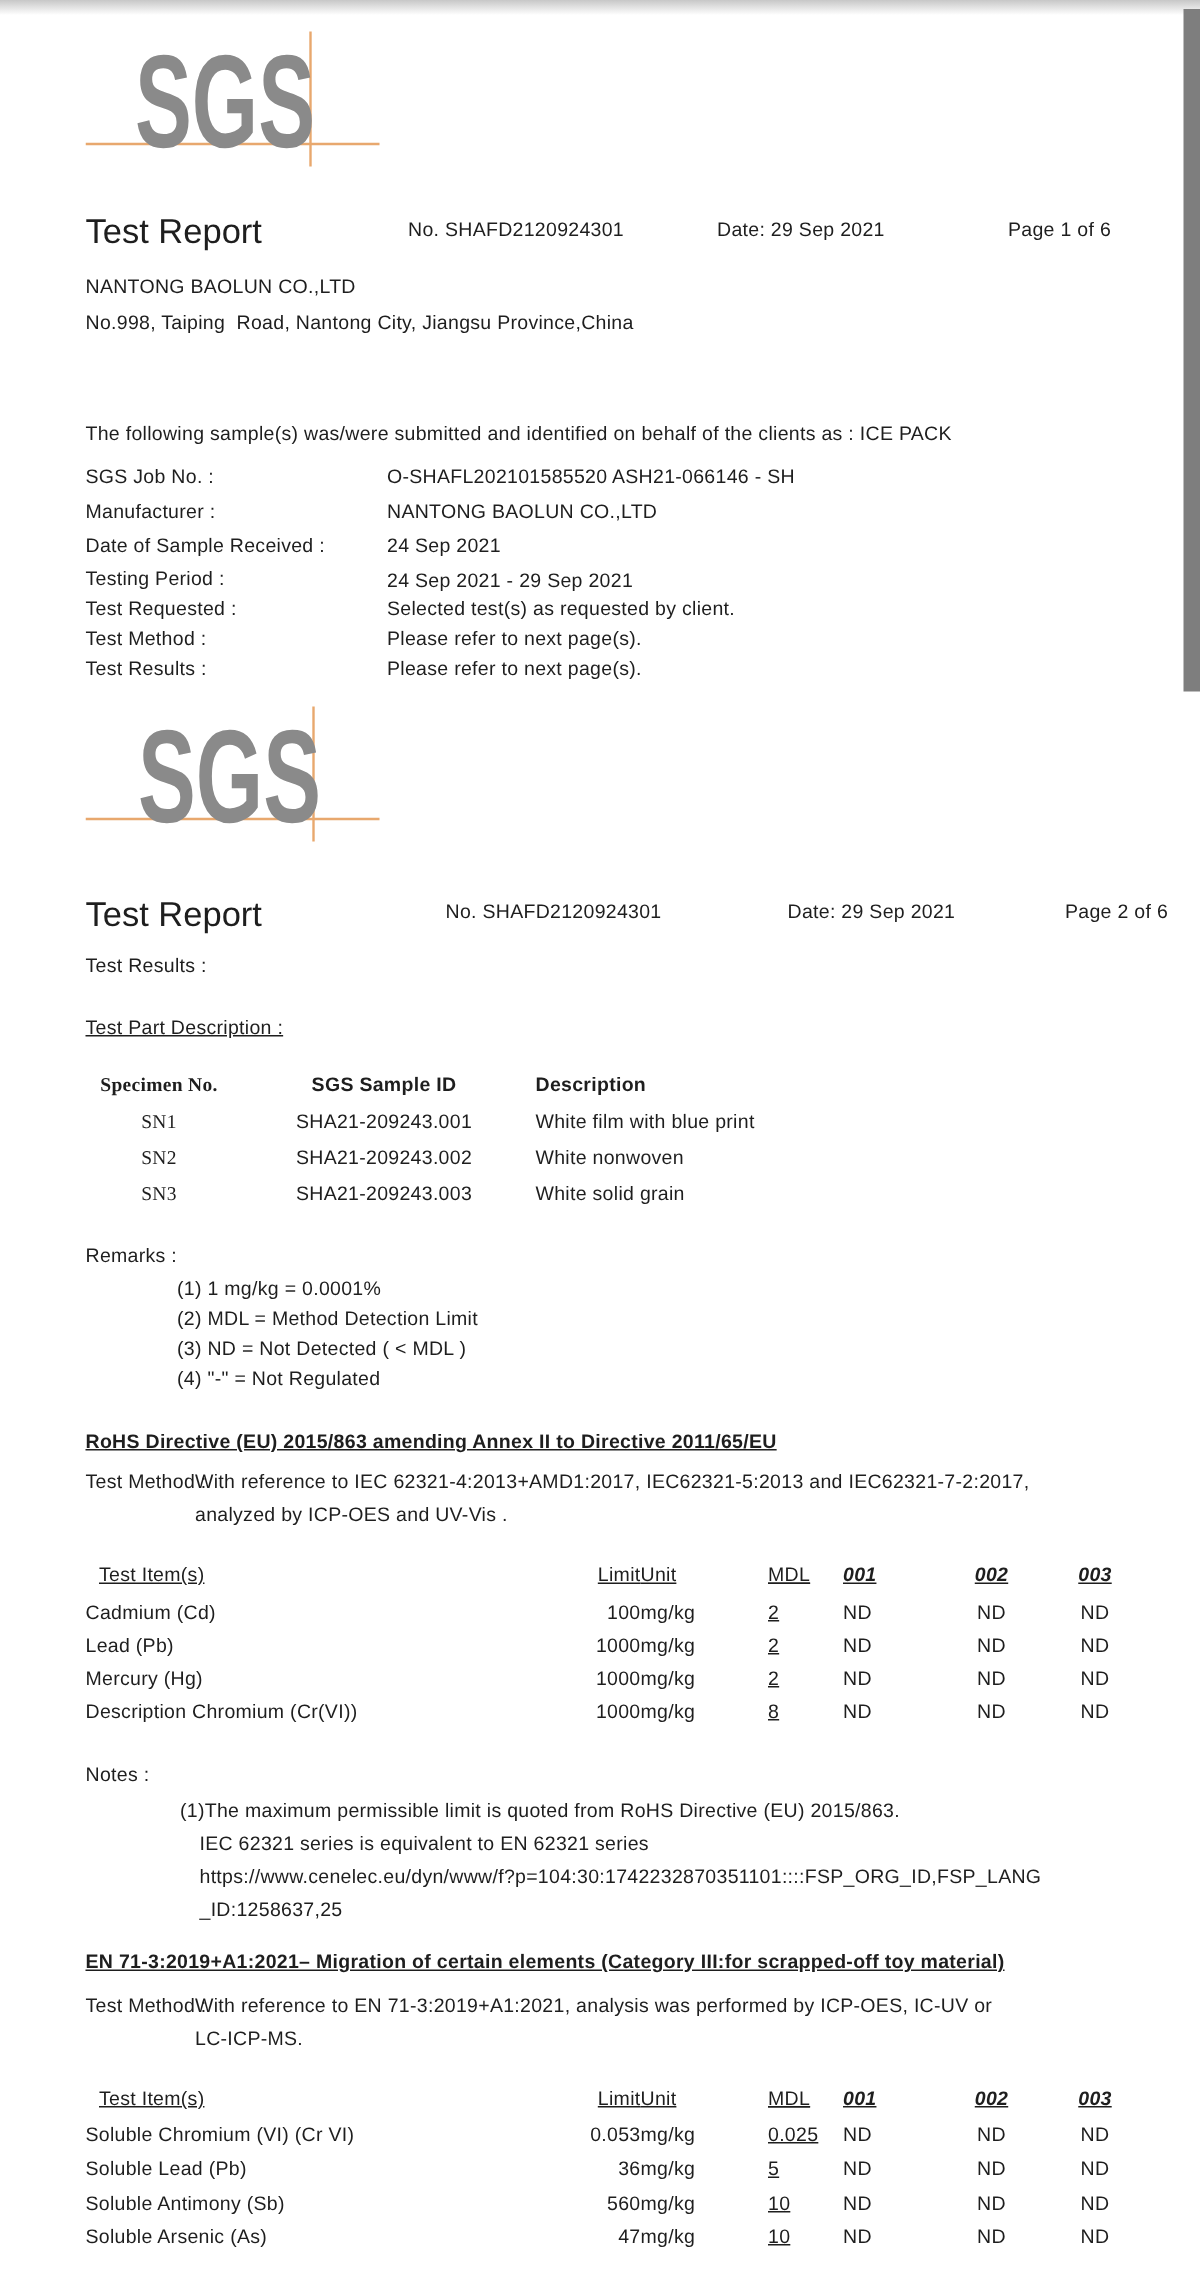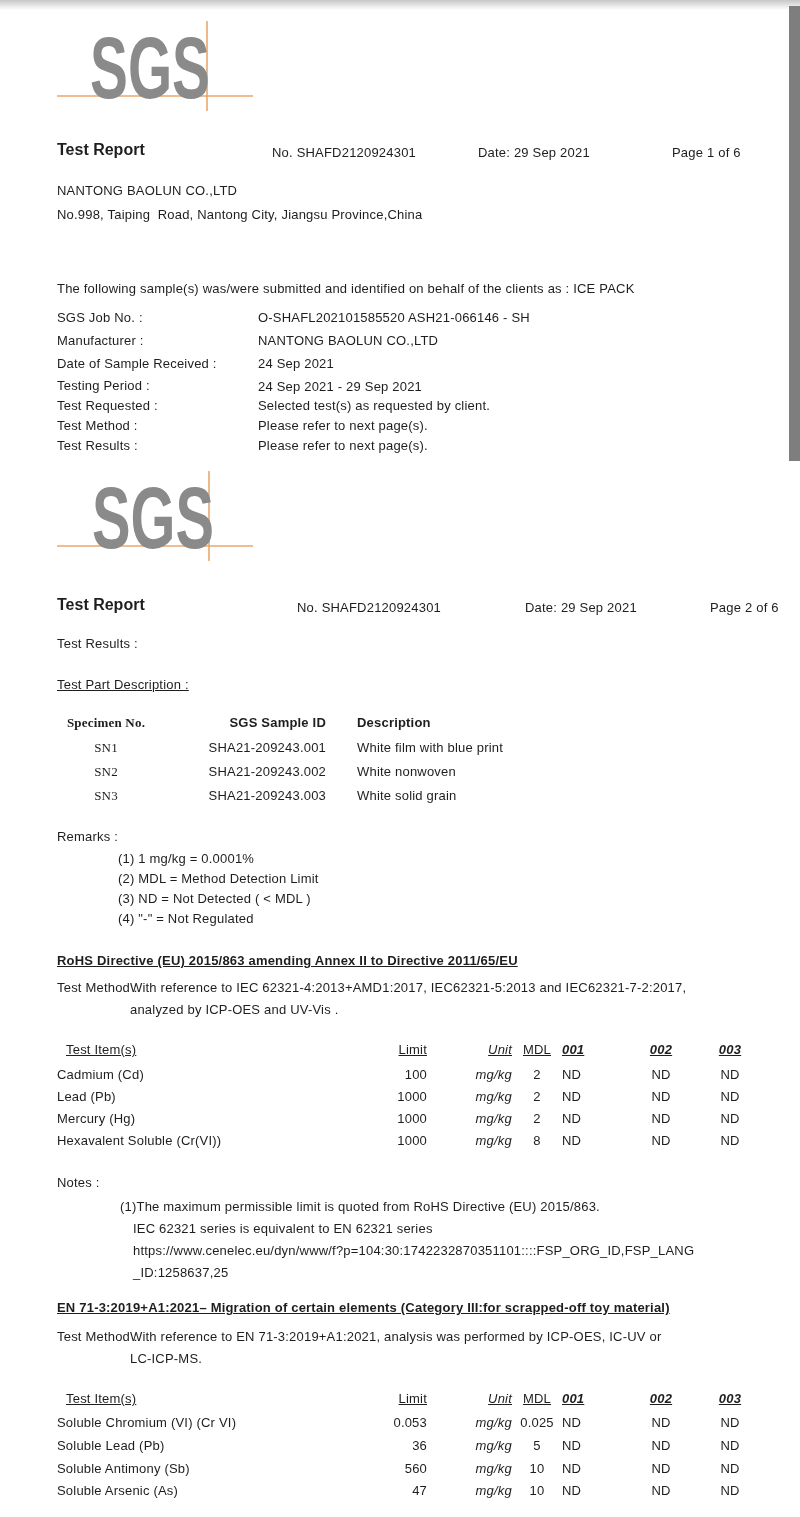"Test Report" .title { font-size: 16px -> 23px; font-weight: bold -> normal }
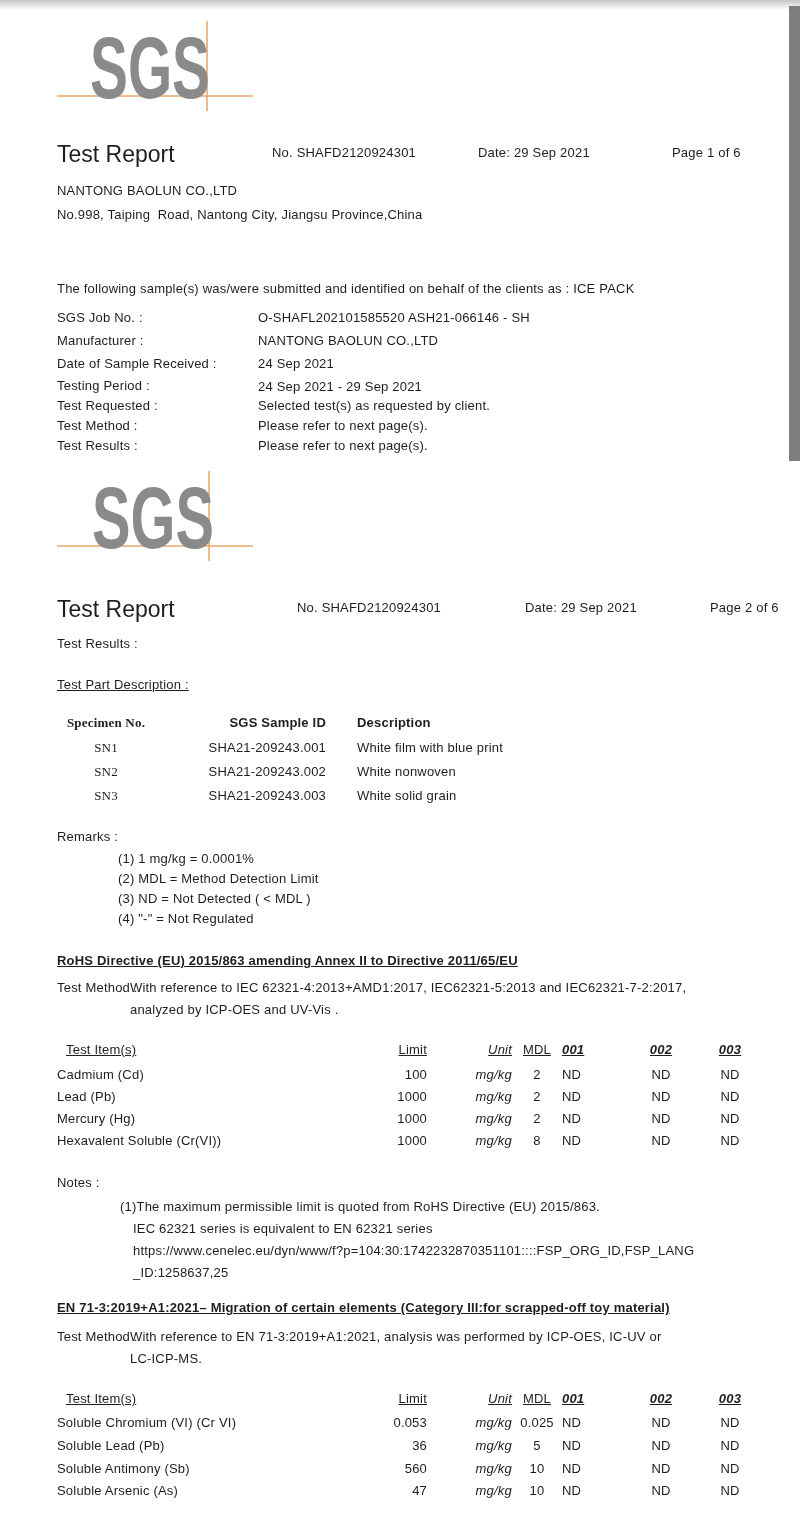"SGS Sample ID" .sc2 { text-align: right -> center }
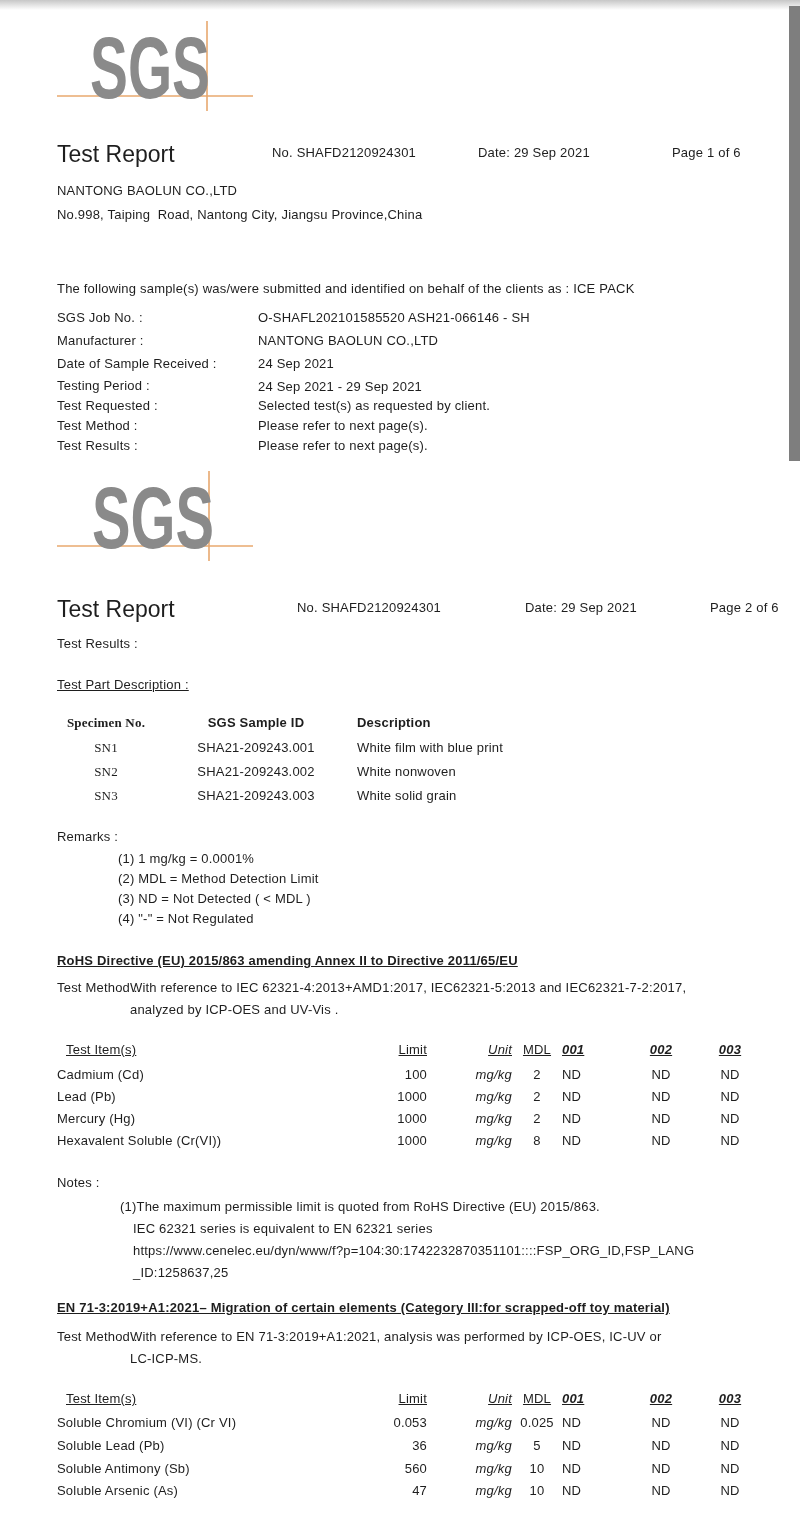"Unit" .c-unit { font-style: italic -> none; text-align: right -> left }
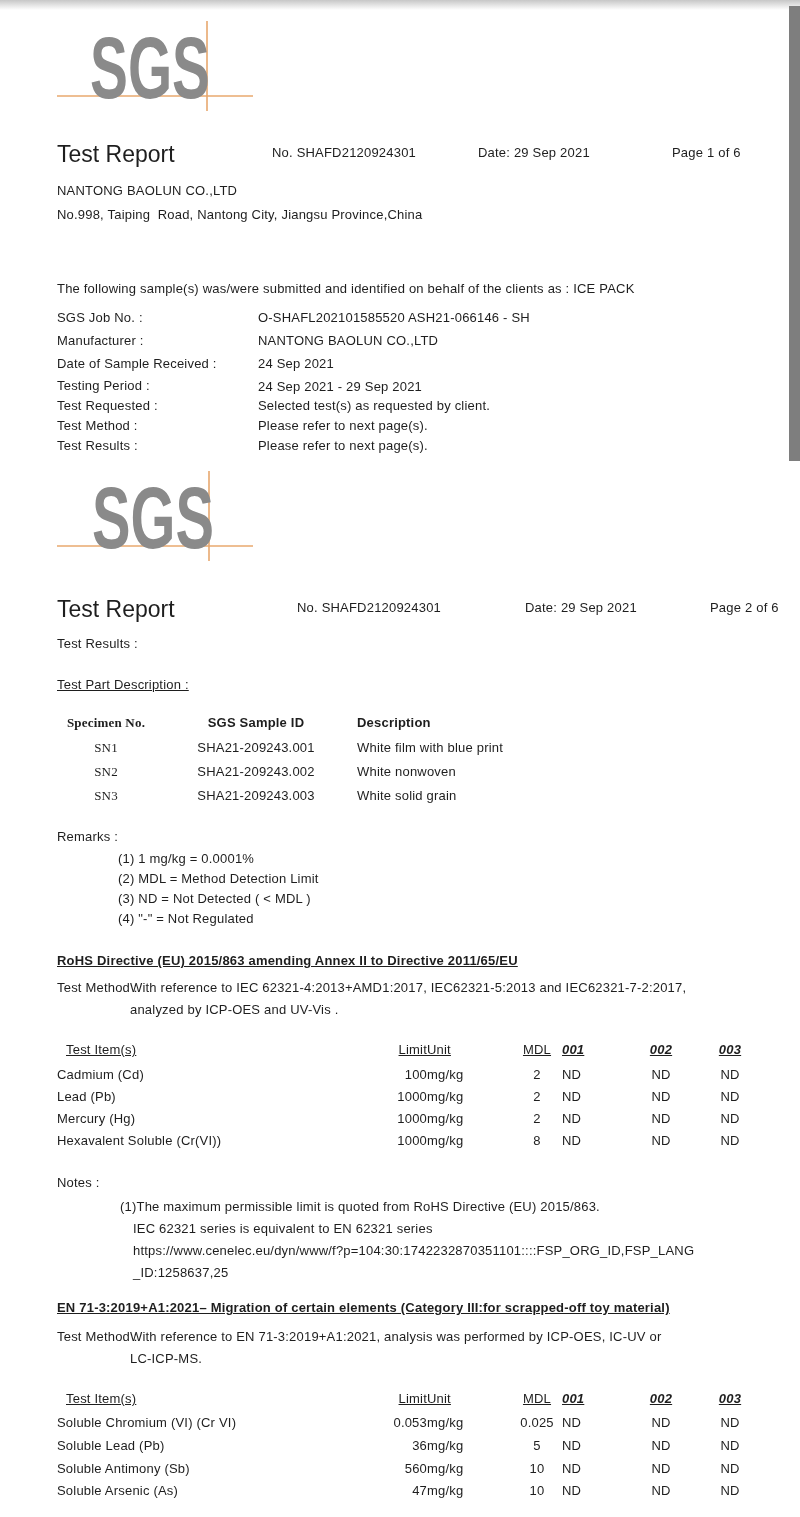"MDL" .c-mdl { text-align: center -> none; text-decoration: none -> underline }
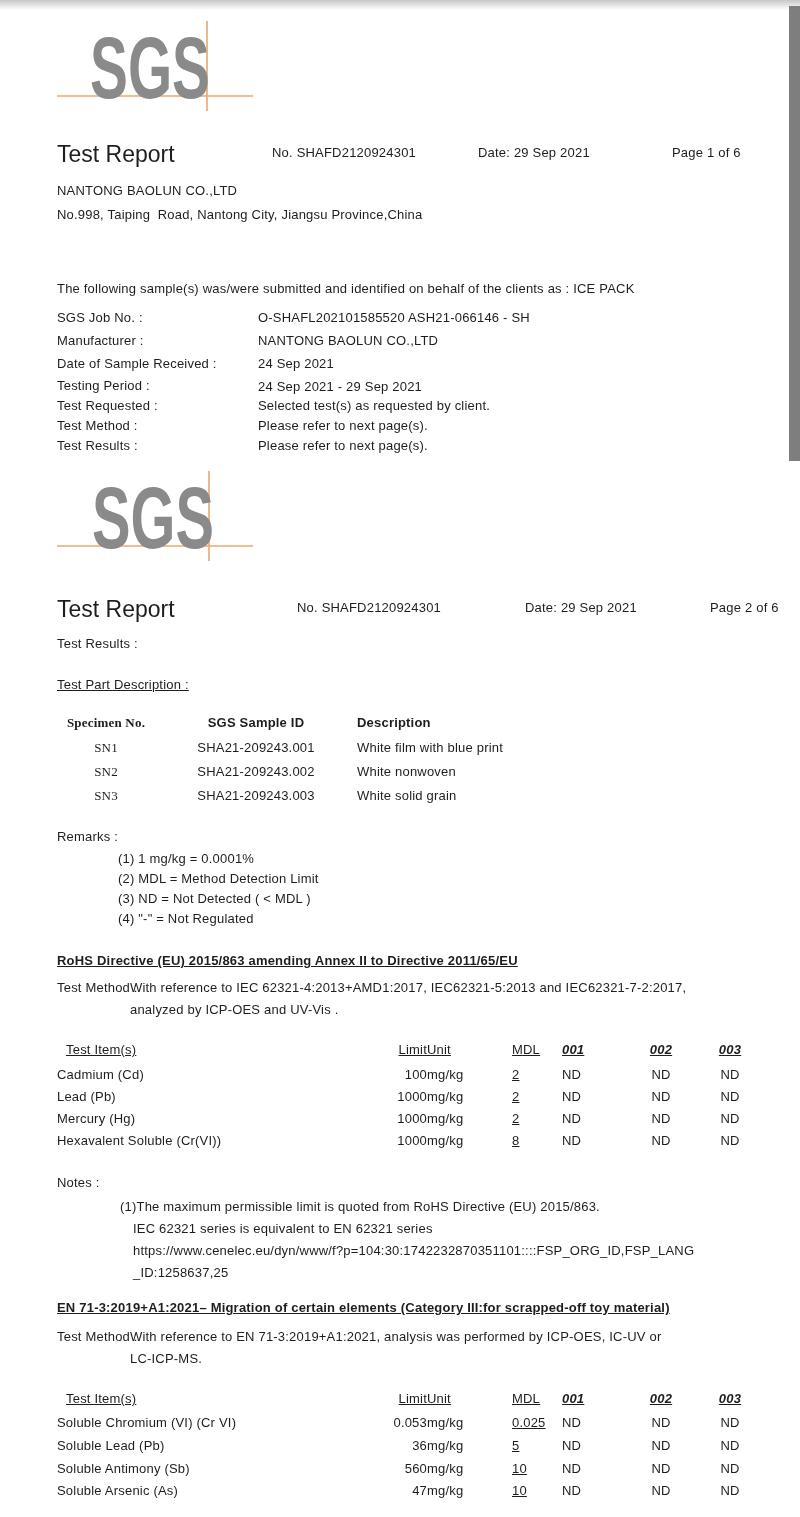"Hexavalent Soluble (Cr(VI))" div.c-item { text: Hexavalent Soluble -> Description Chromium }
